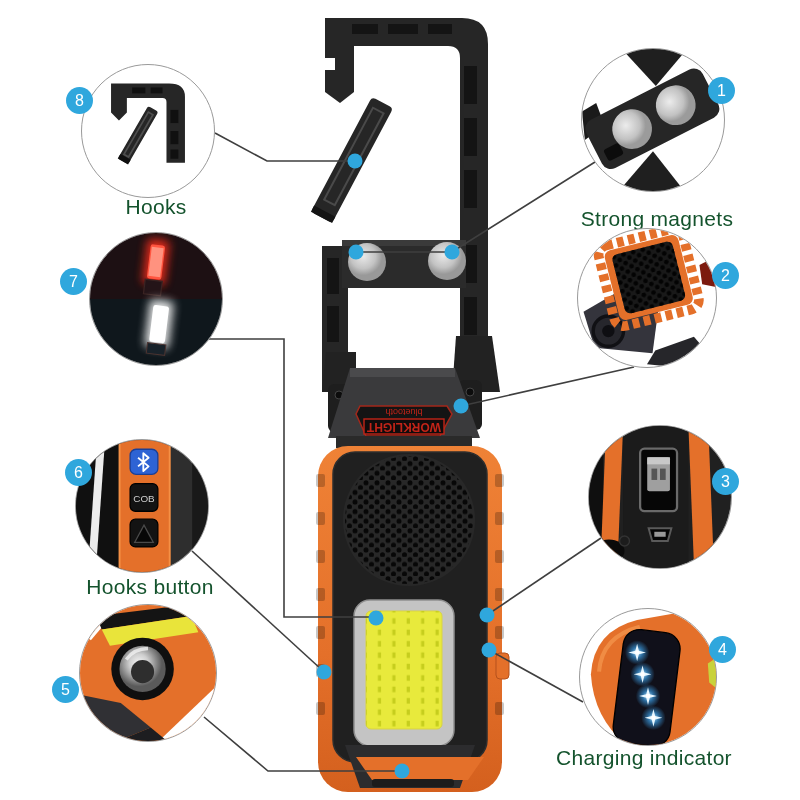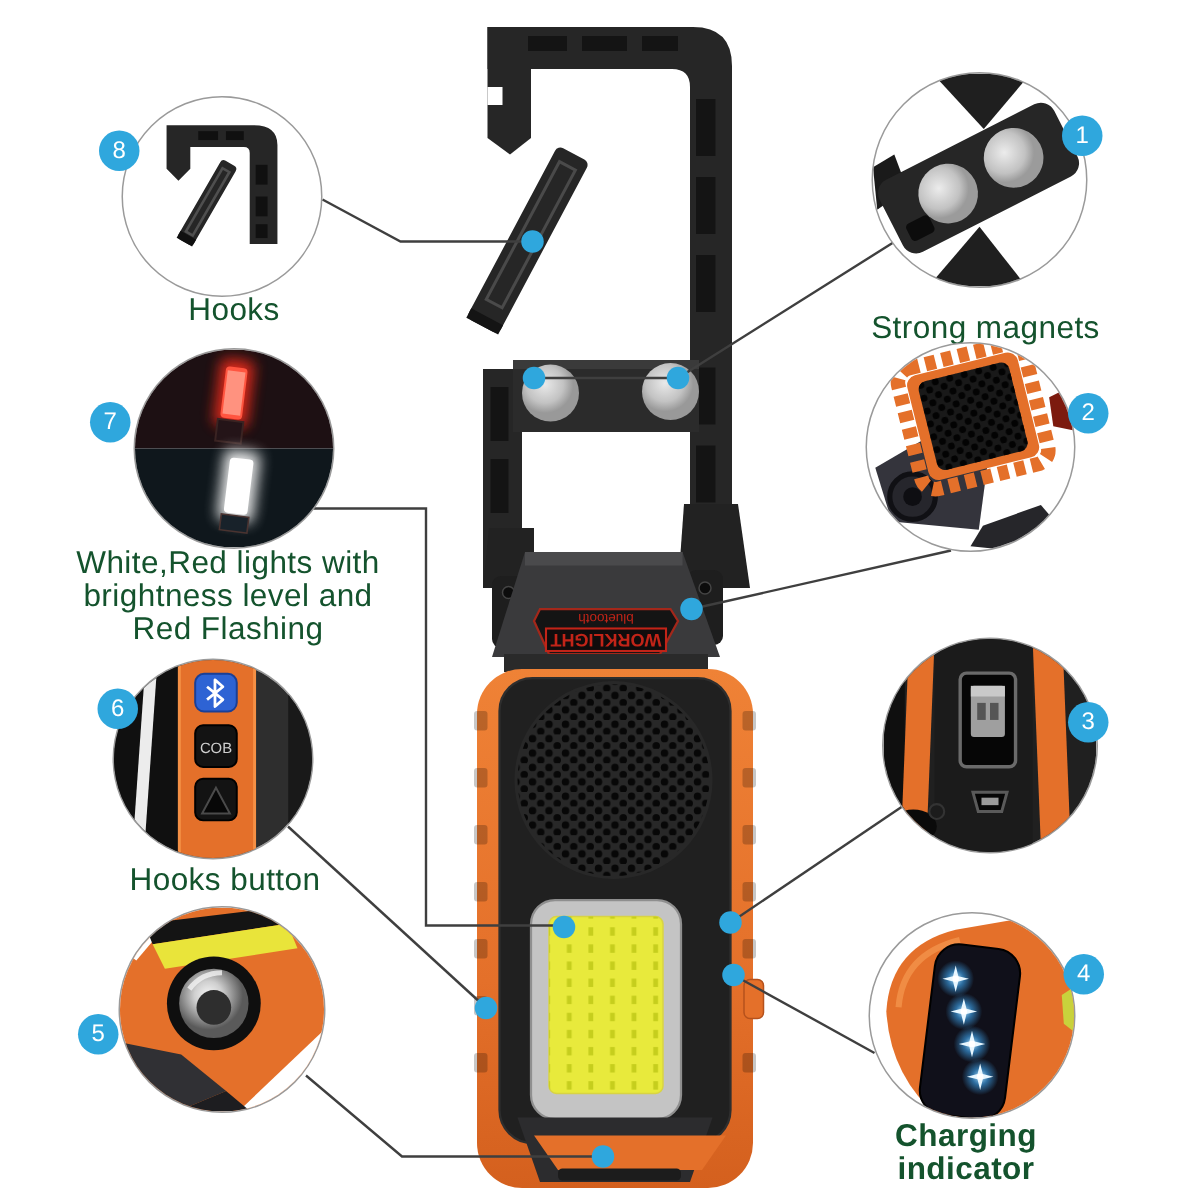"White,Red lights with brightness level" div.clabel { html: <div>White,Red lights with brightness level and Red Flashing</div> -> none }
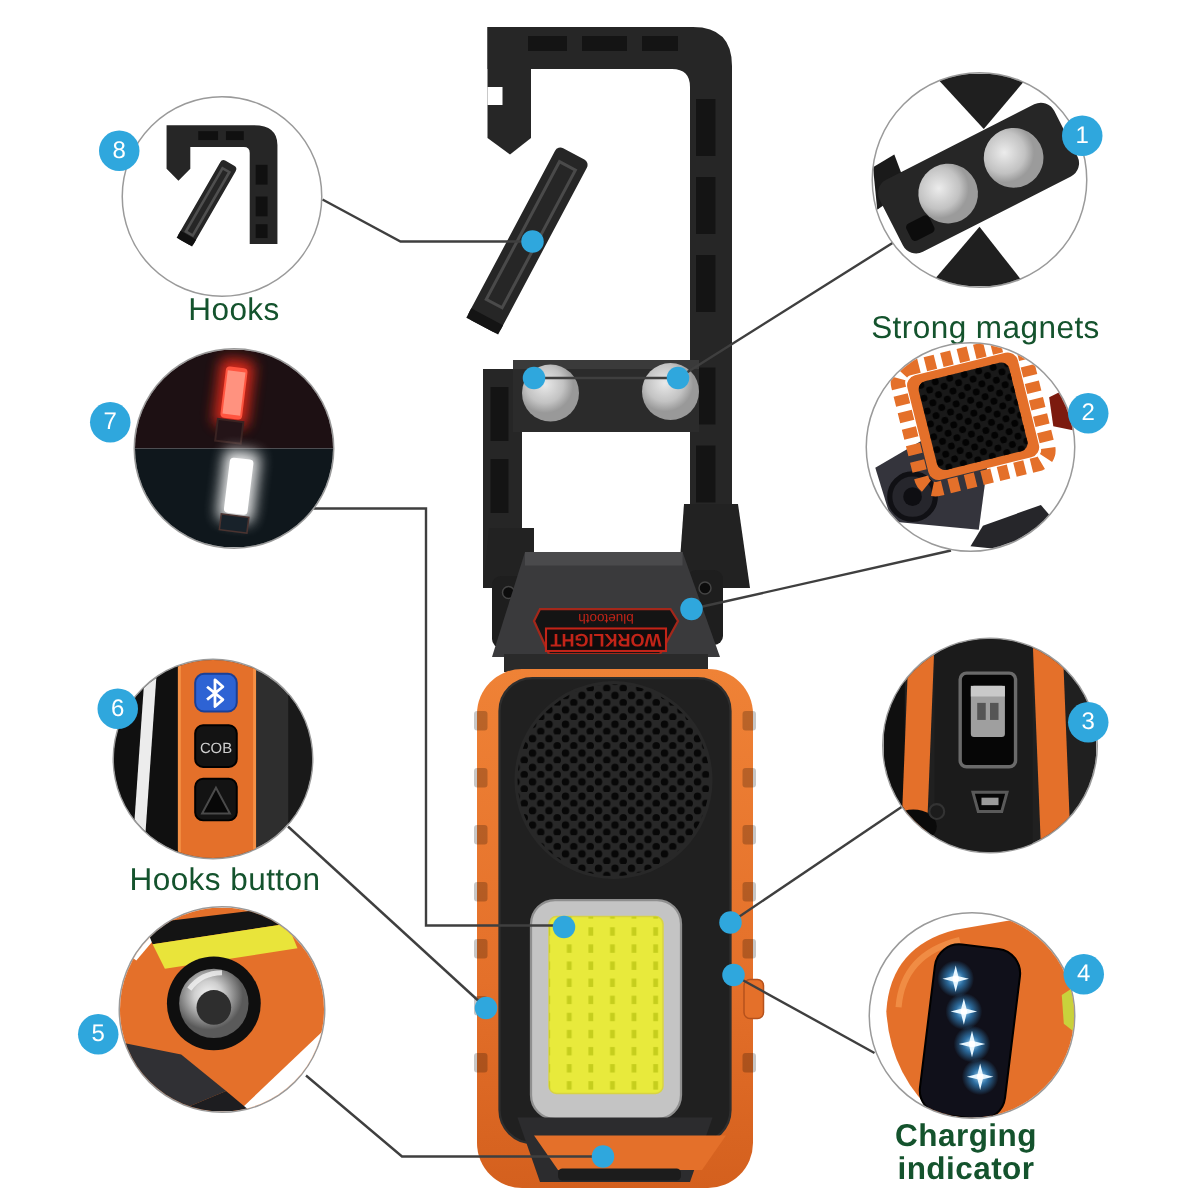"Charging indicator" div.clabel { font-weight: bold -> none }
